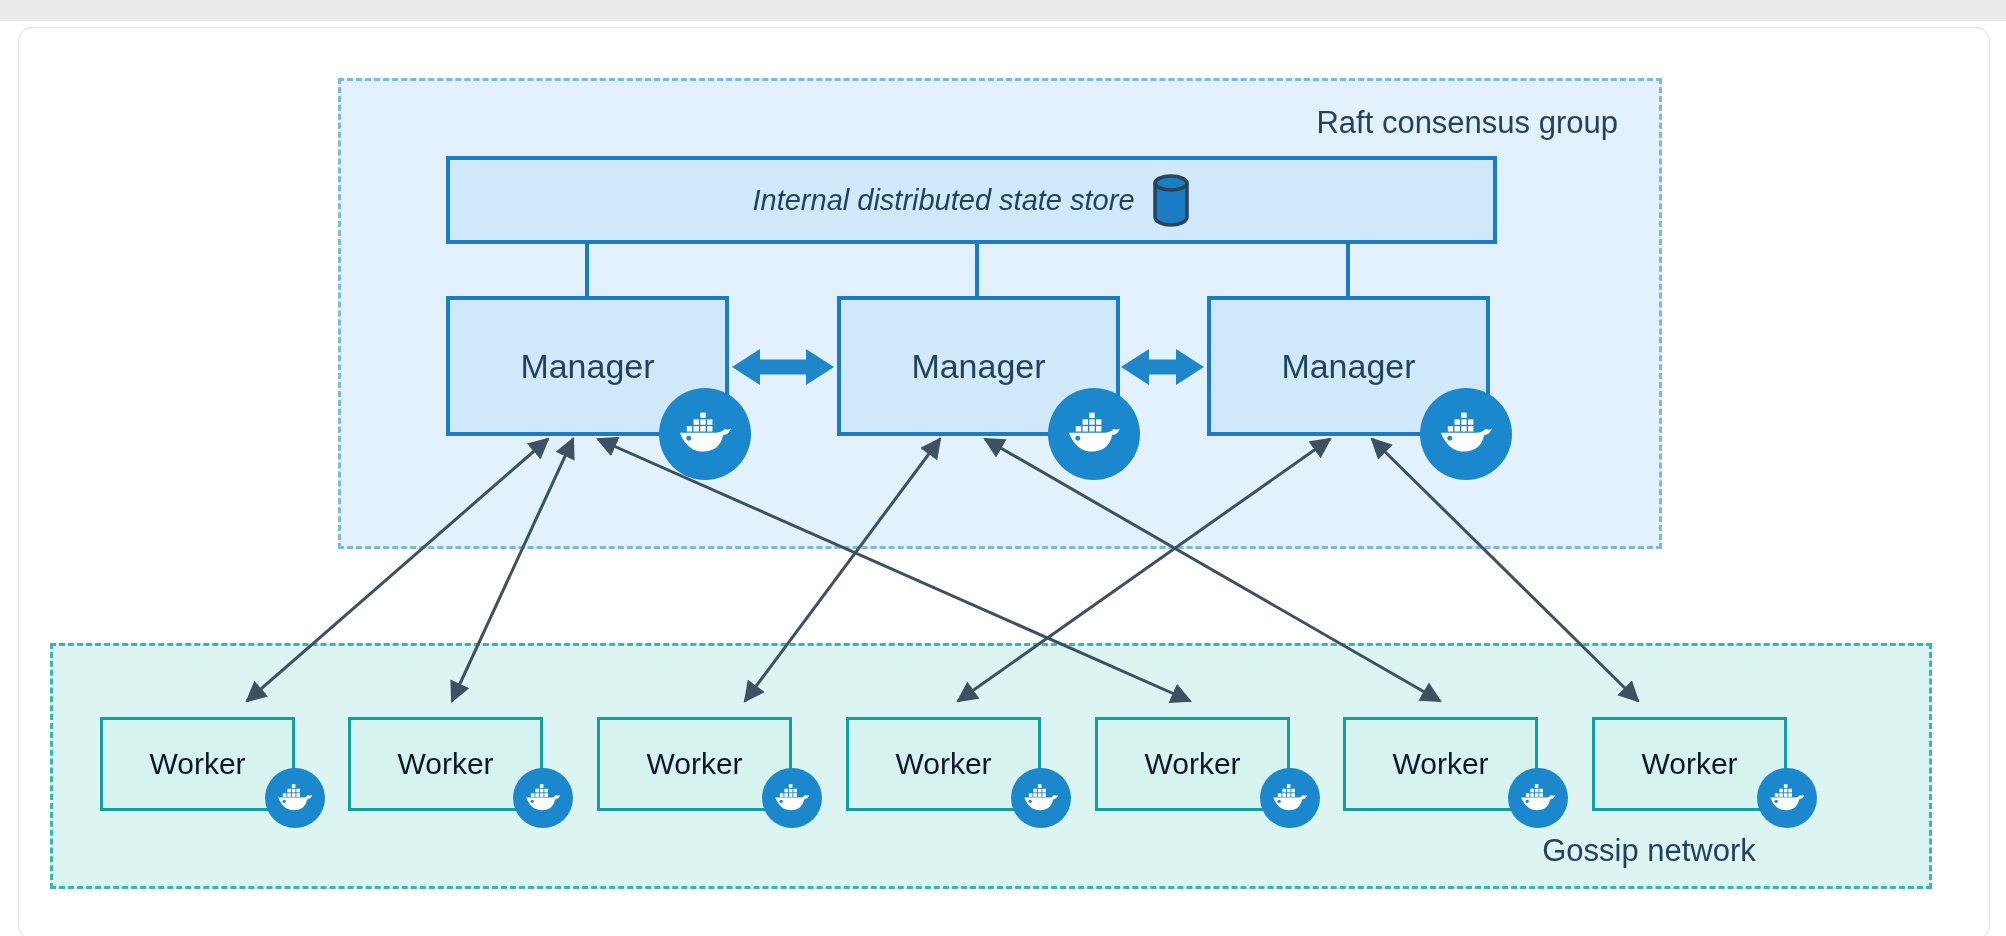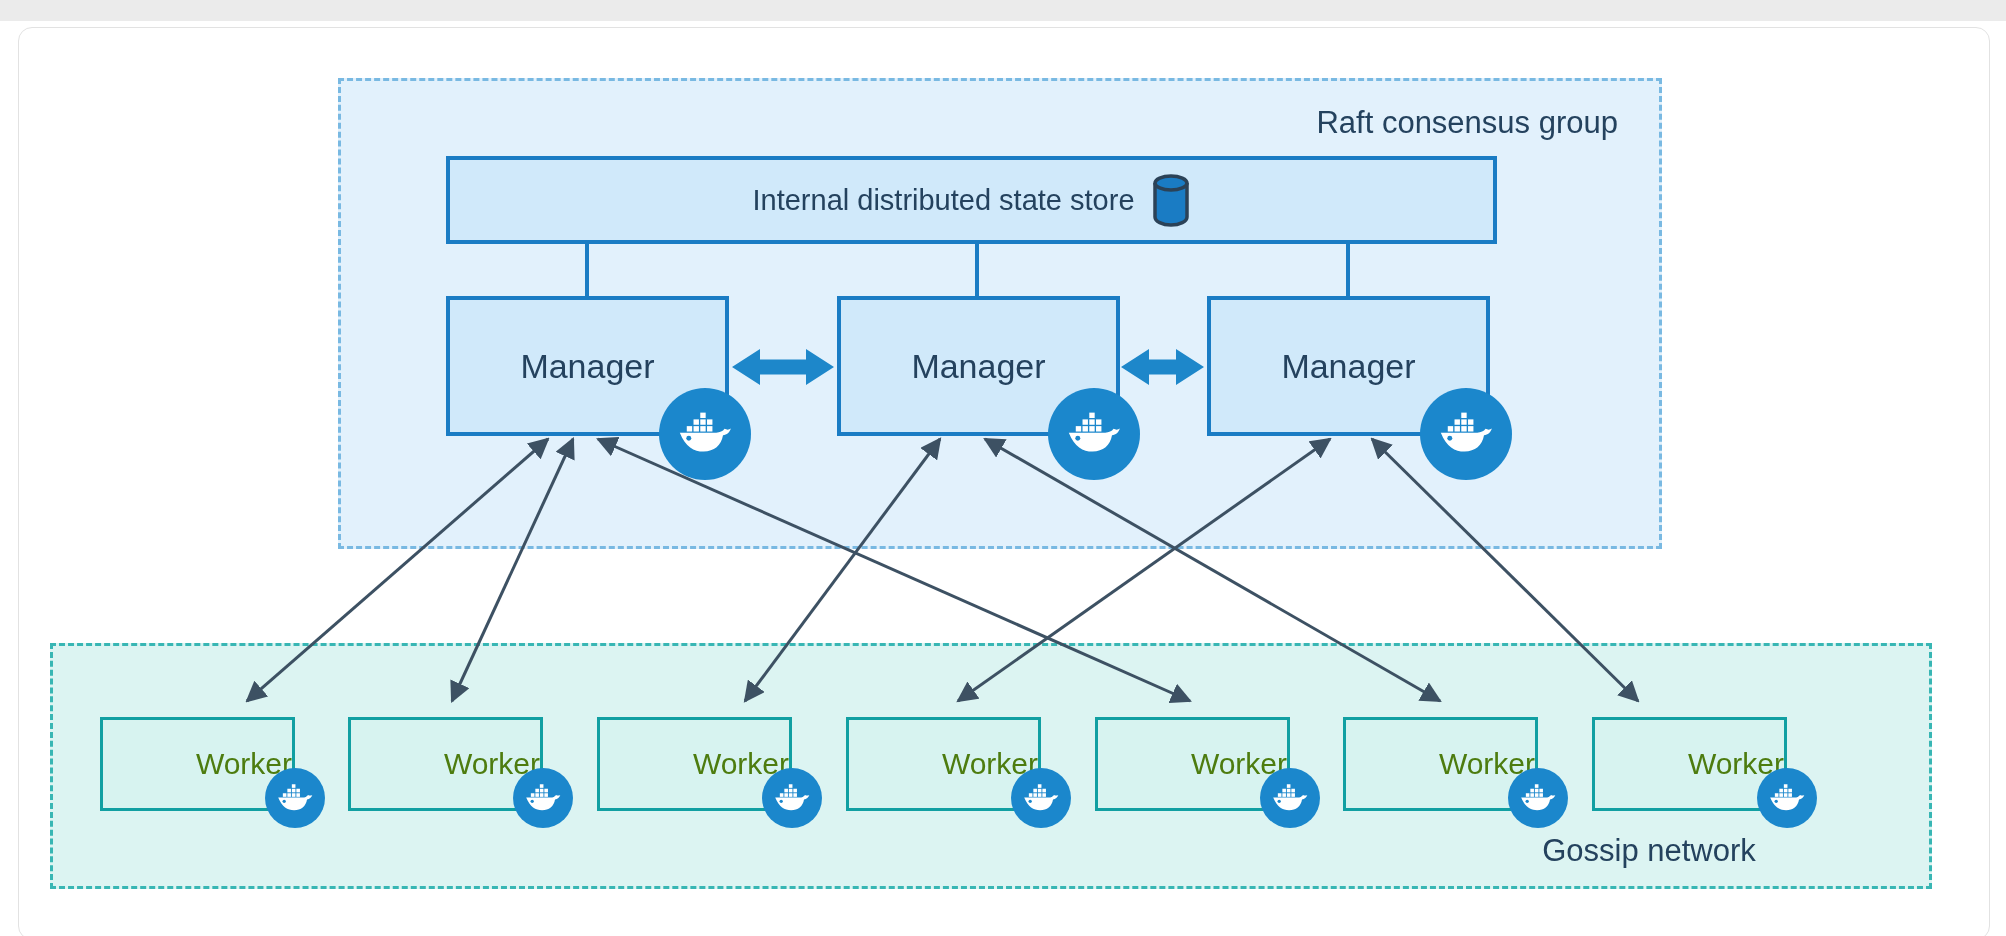"Internal distributed state store" .store-box { font-style: none -> italic }
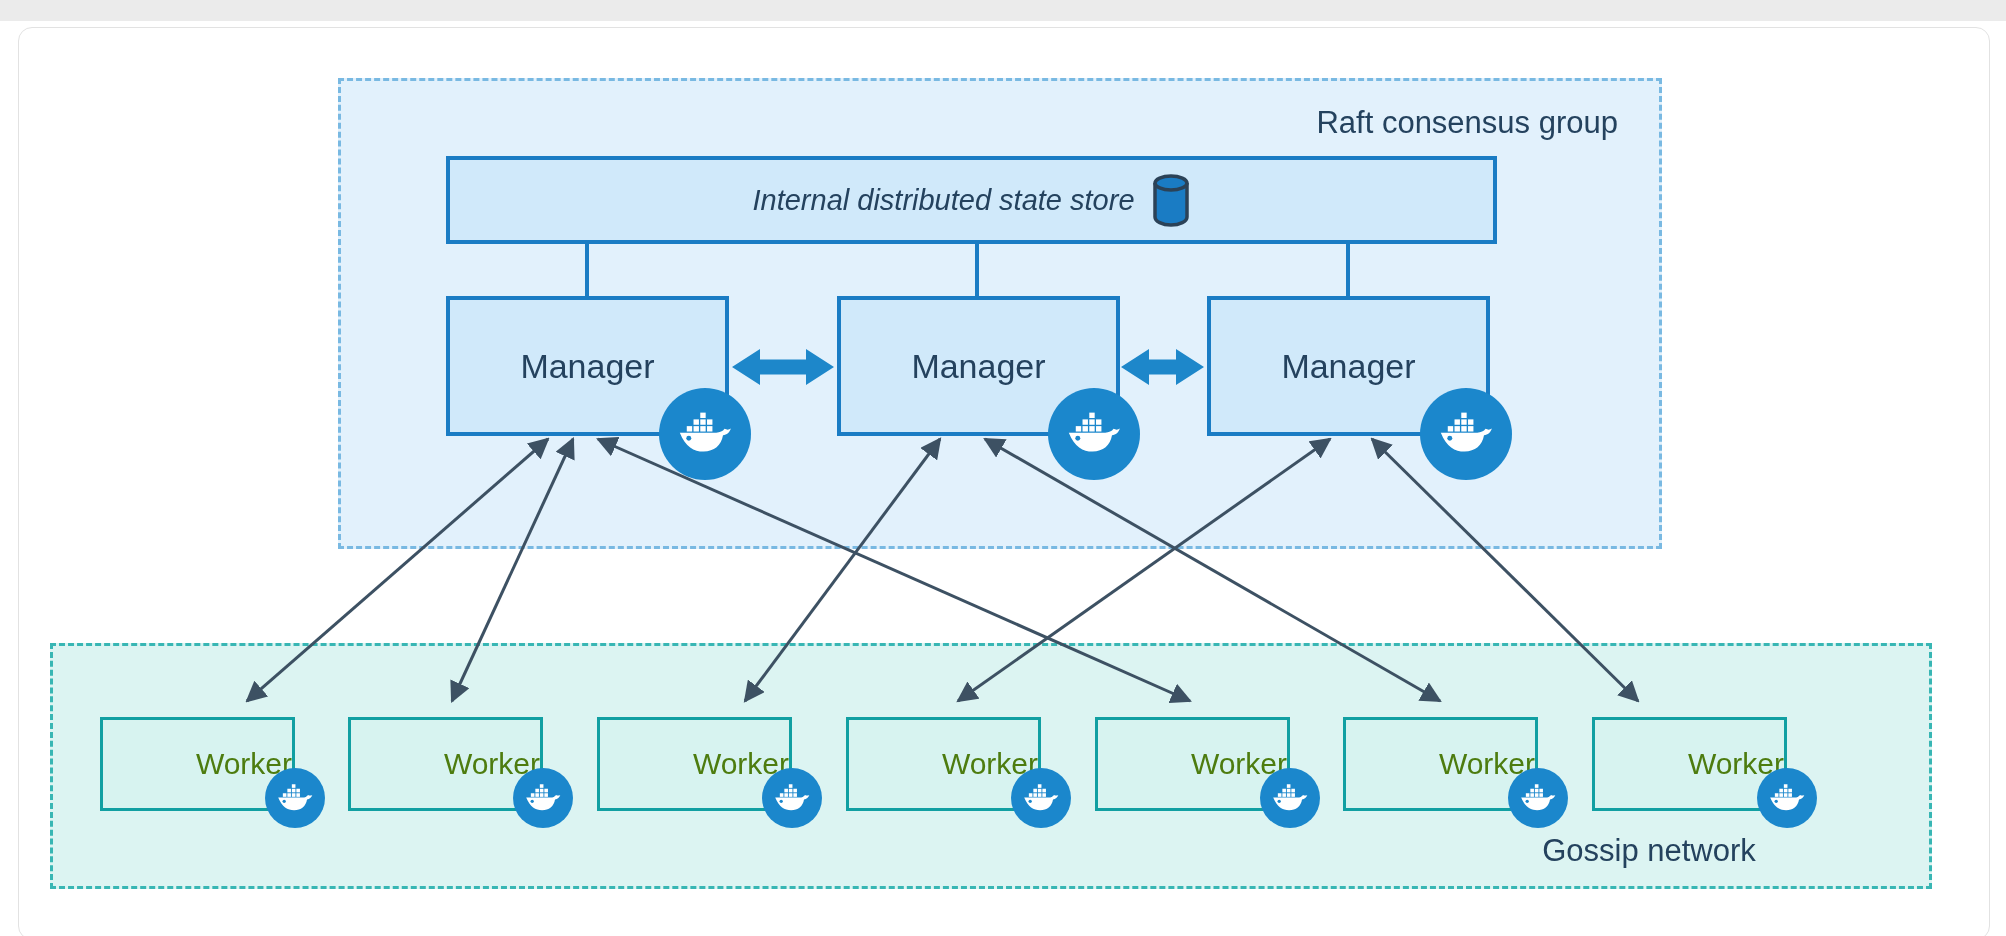"Worker" .worker-box { color: #4d7c0f -> #0f172a; justify-content: flex-end -> center }
